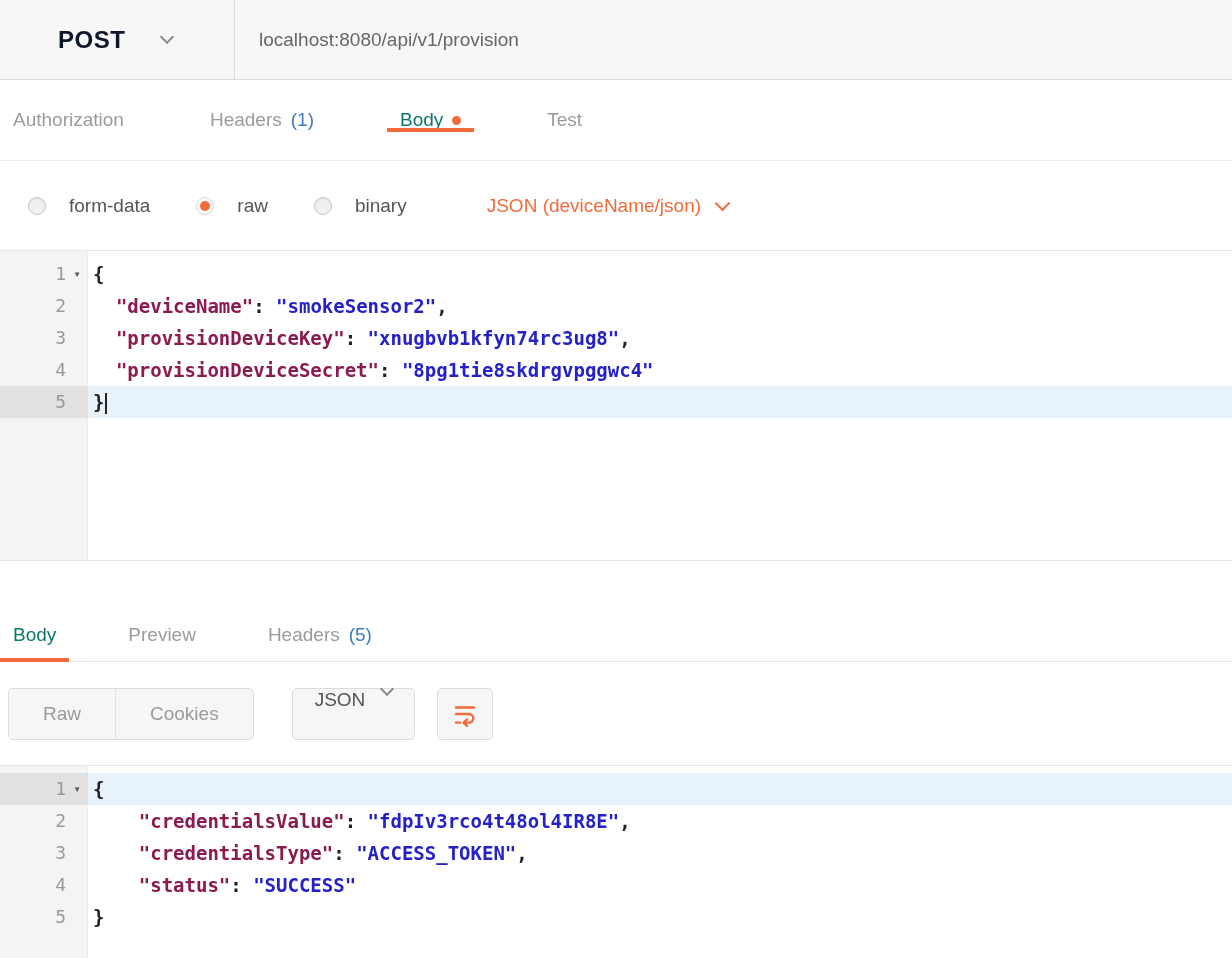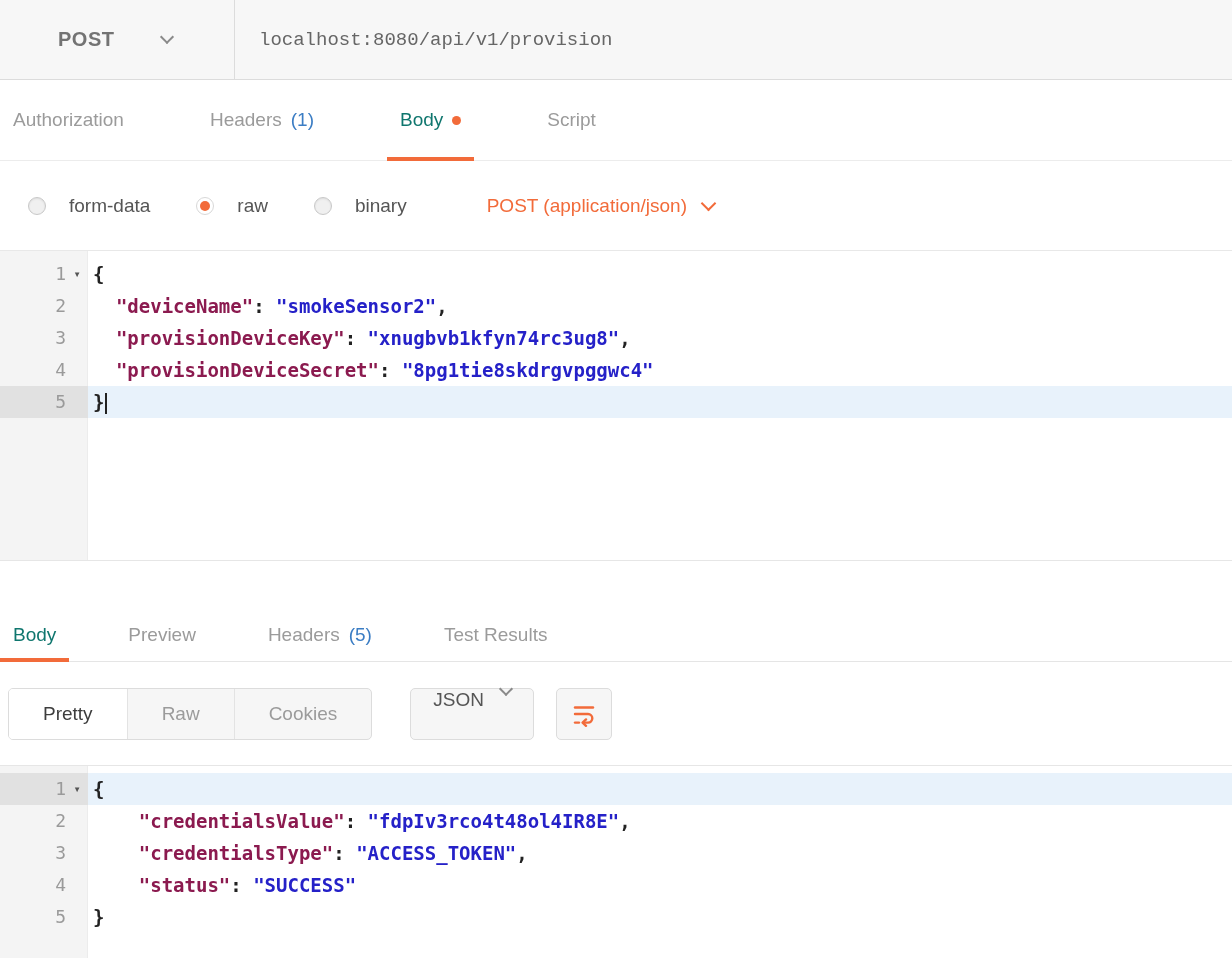"POST" .method-label { color: #737373 -> #0f172a; font-size: 20px -> 24px }
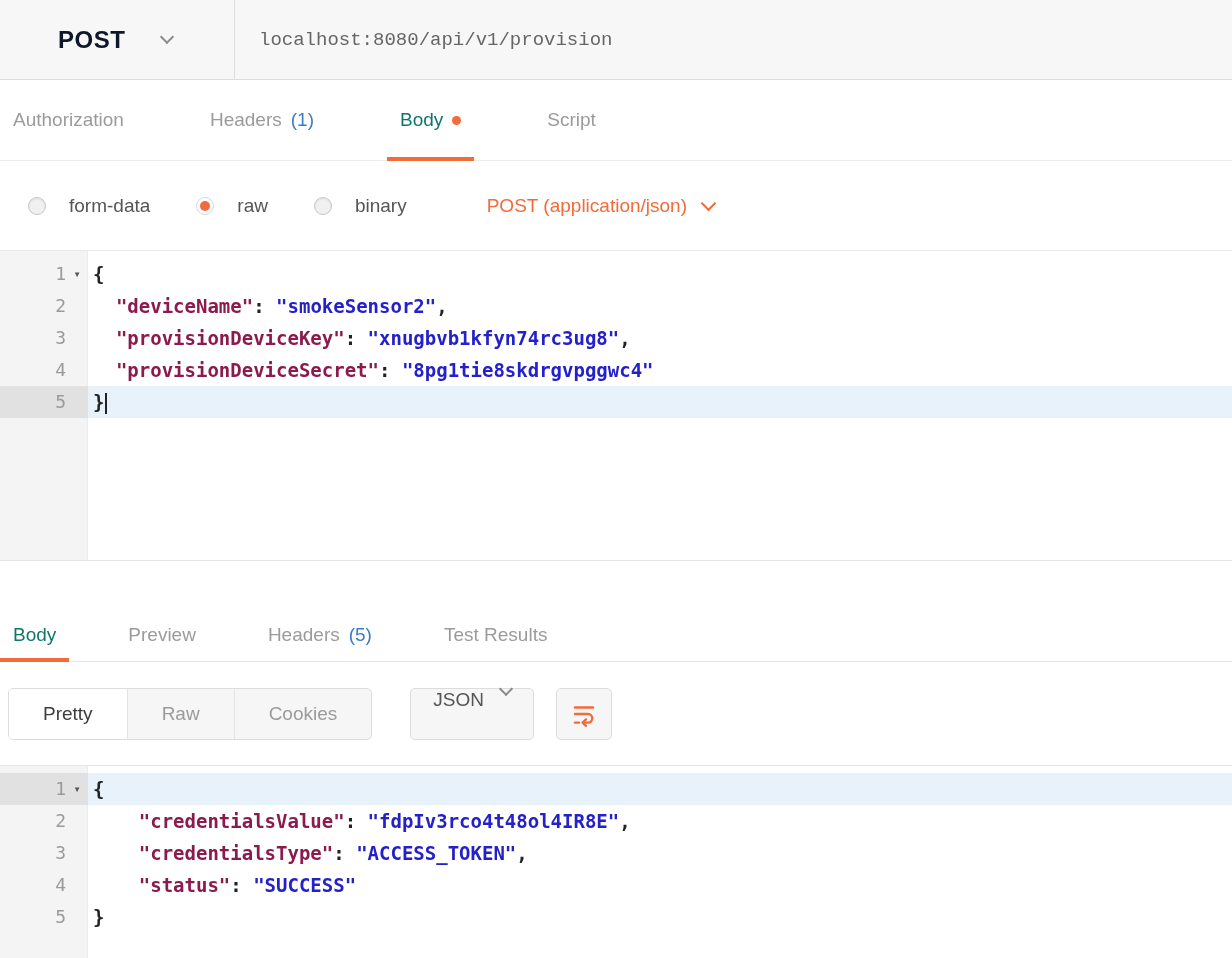"localhost:8080/api/v1/provision" .url-field { font-family: Liberation Mono, monospace -> none }
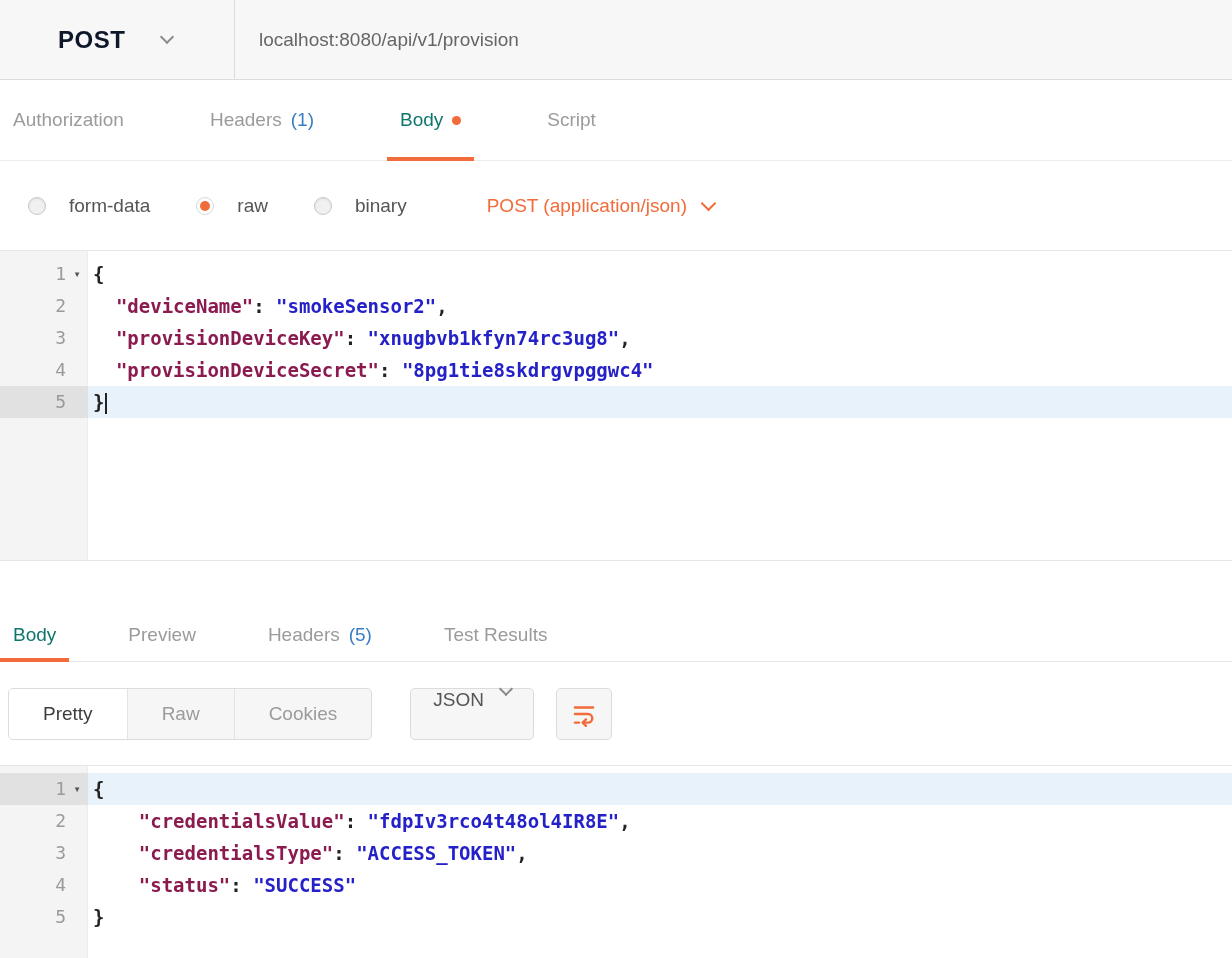"Authorization" .req-tabs { align-items: none -> center }
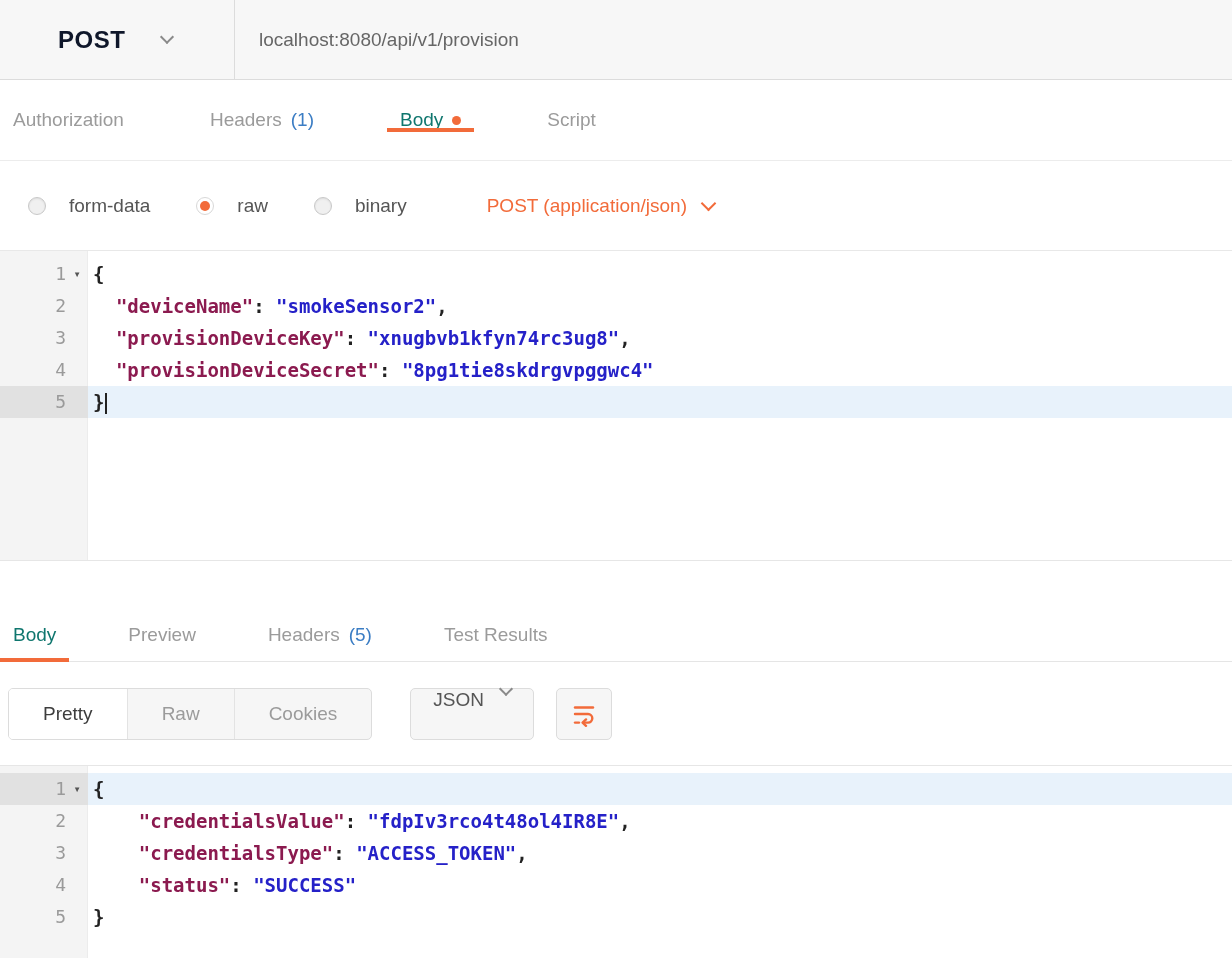"Script" span { text: Script -> Test }
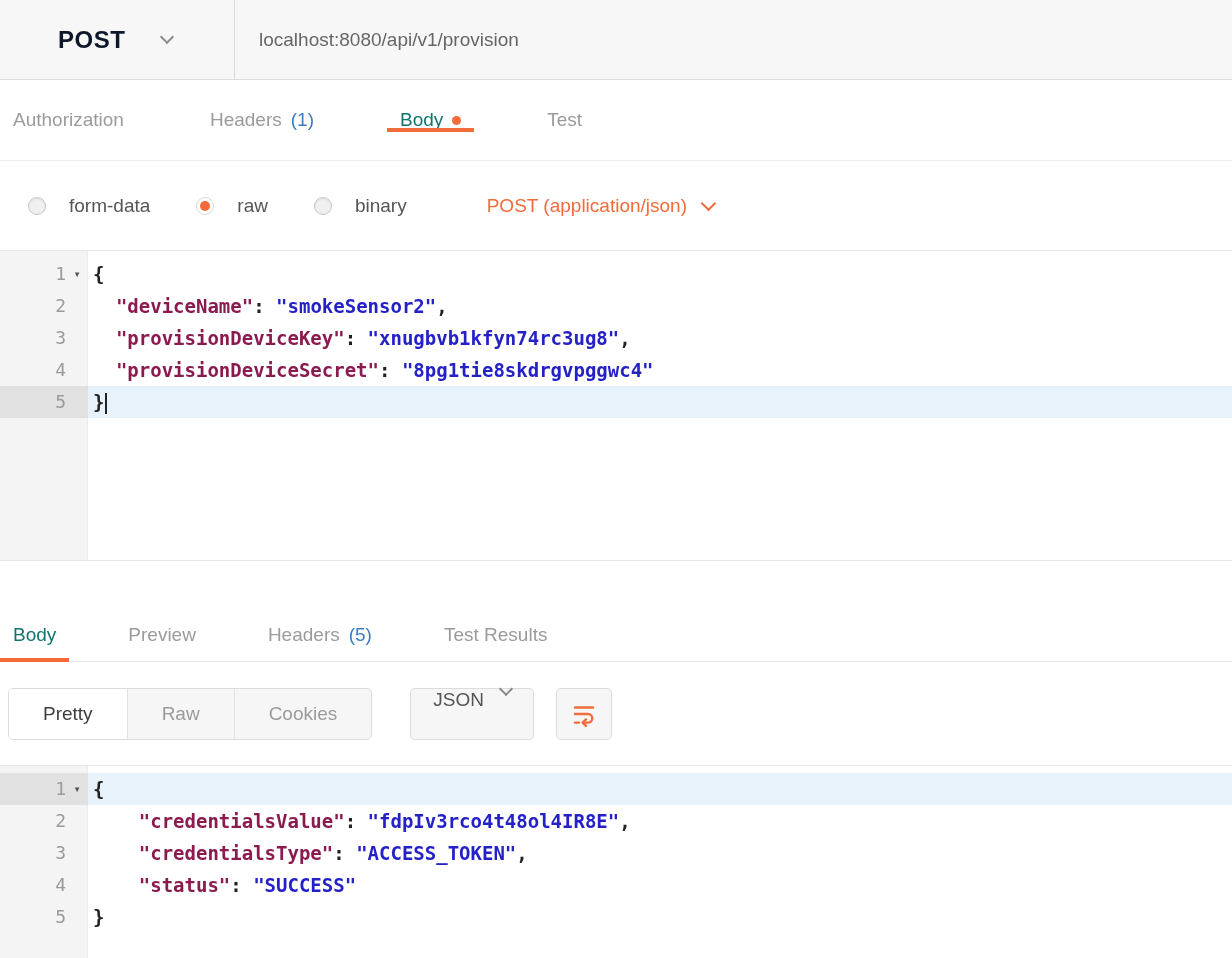"POST (application/json)" span { text: POST (application/json -> JSON (deviceName/json }
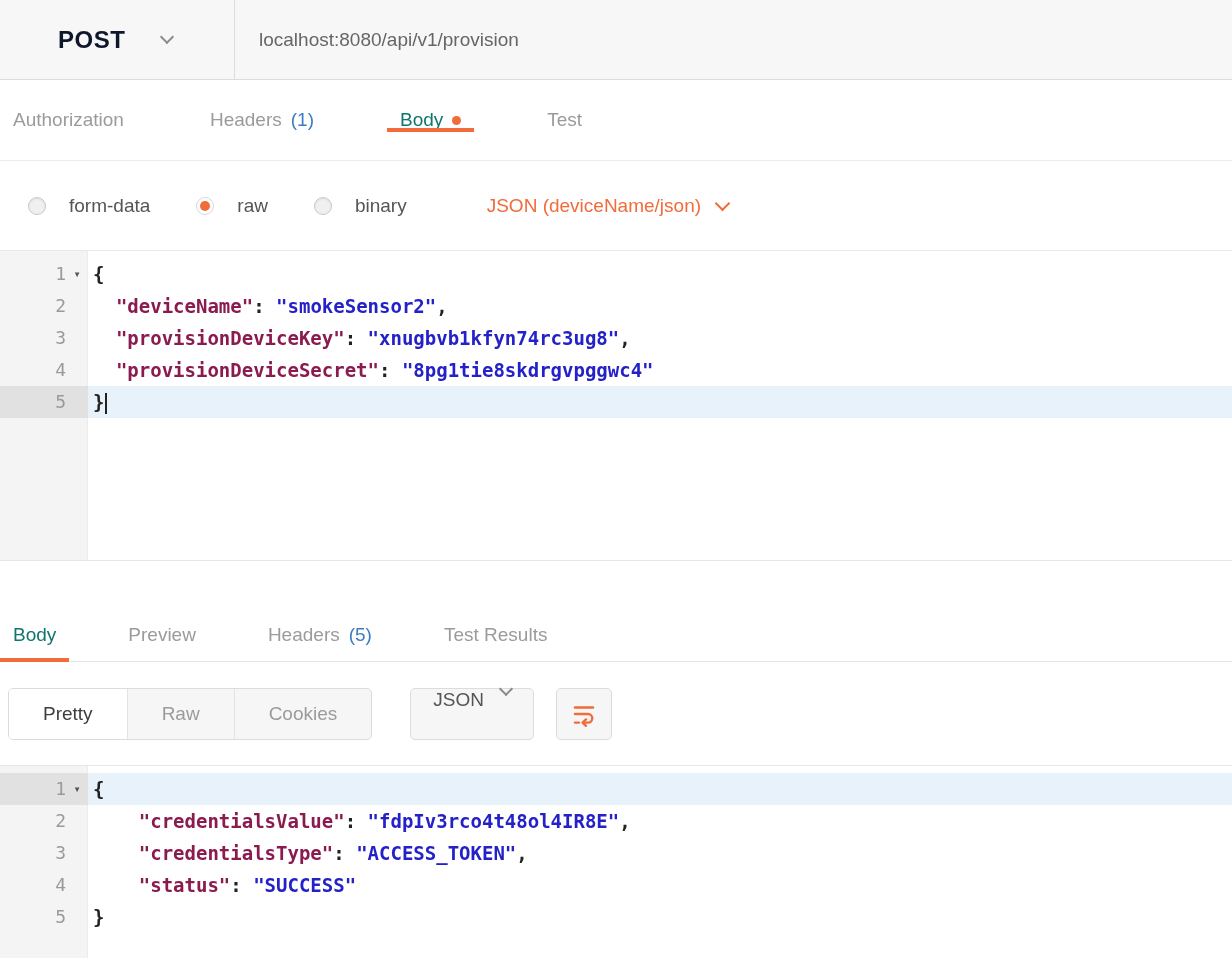"Test Results" div.tab { html: <div> <span>Test Results</span> </div> -> none }
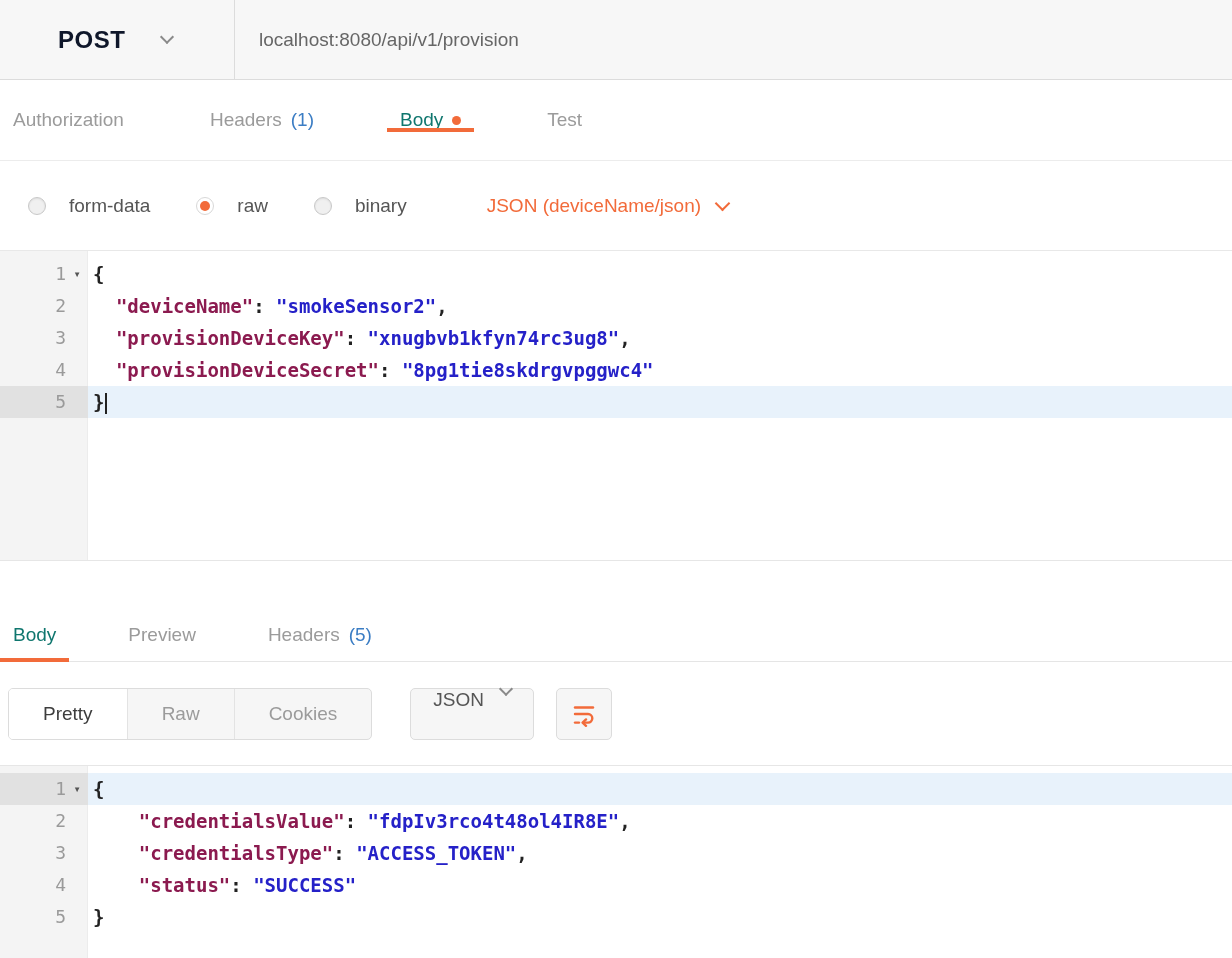"Pretty" div.view-btn { html: <div> <span>Pretty</span> </div> -> none }
